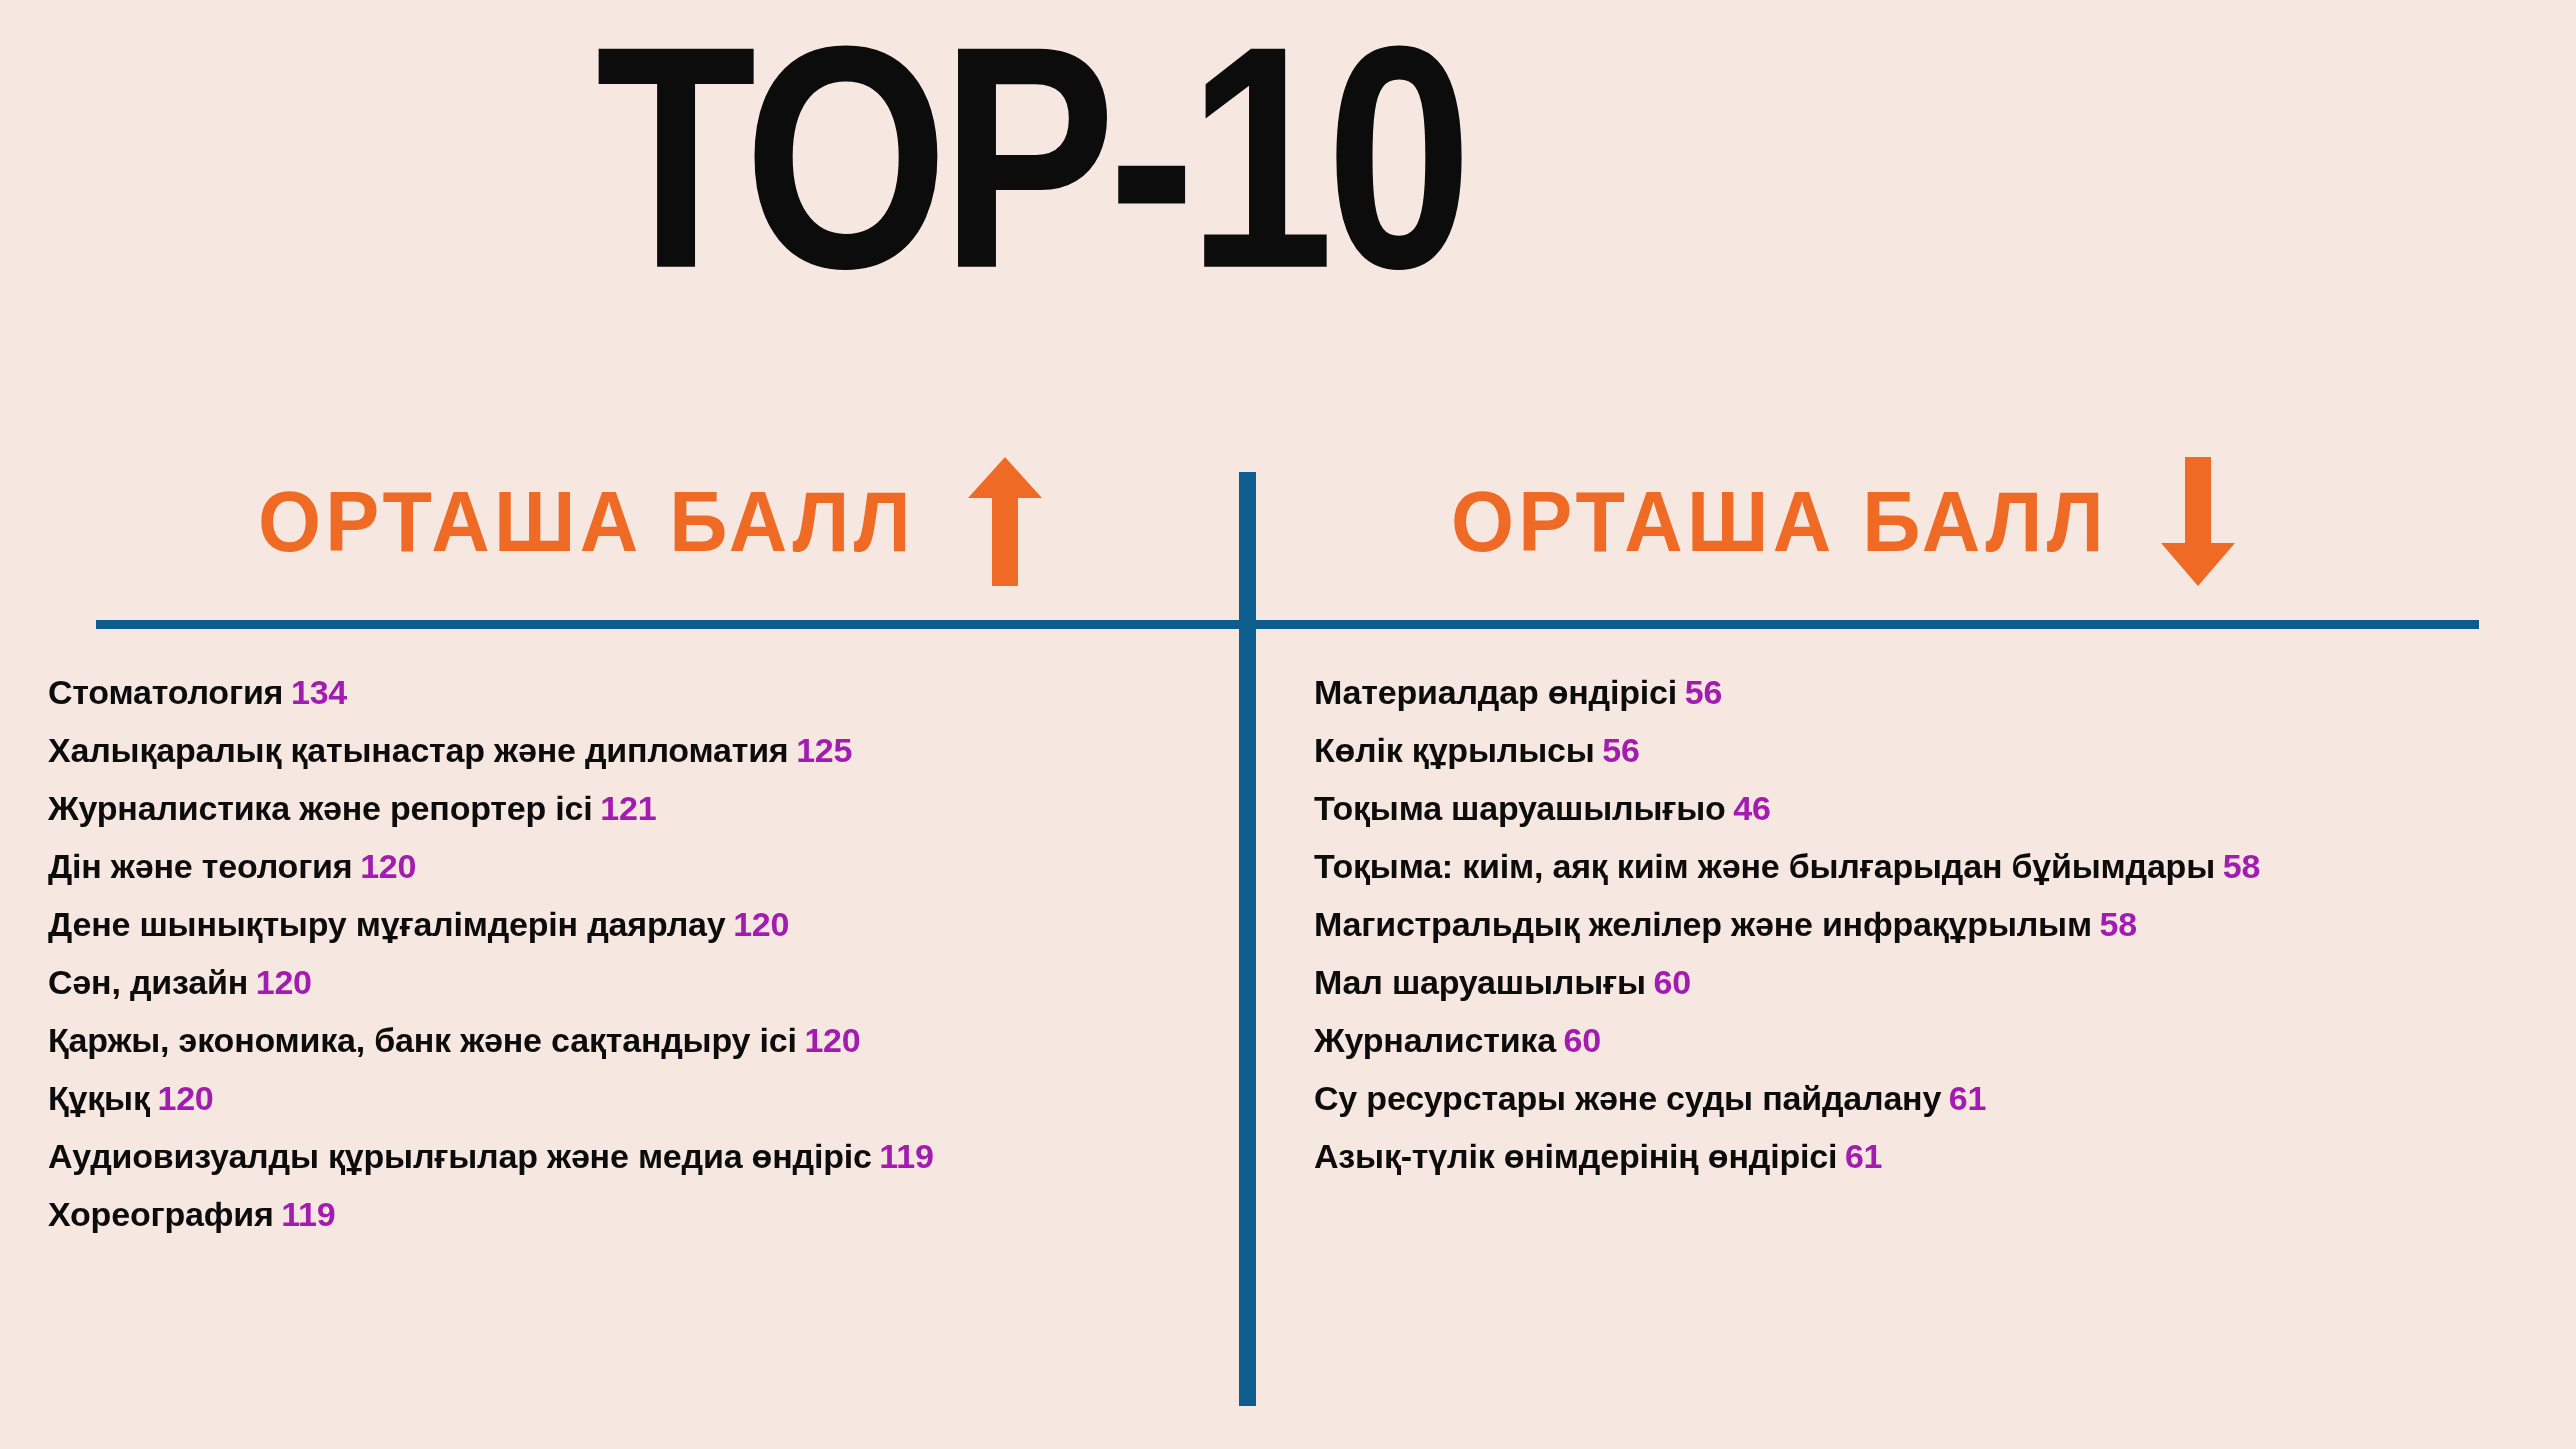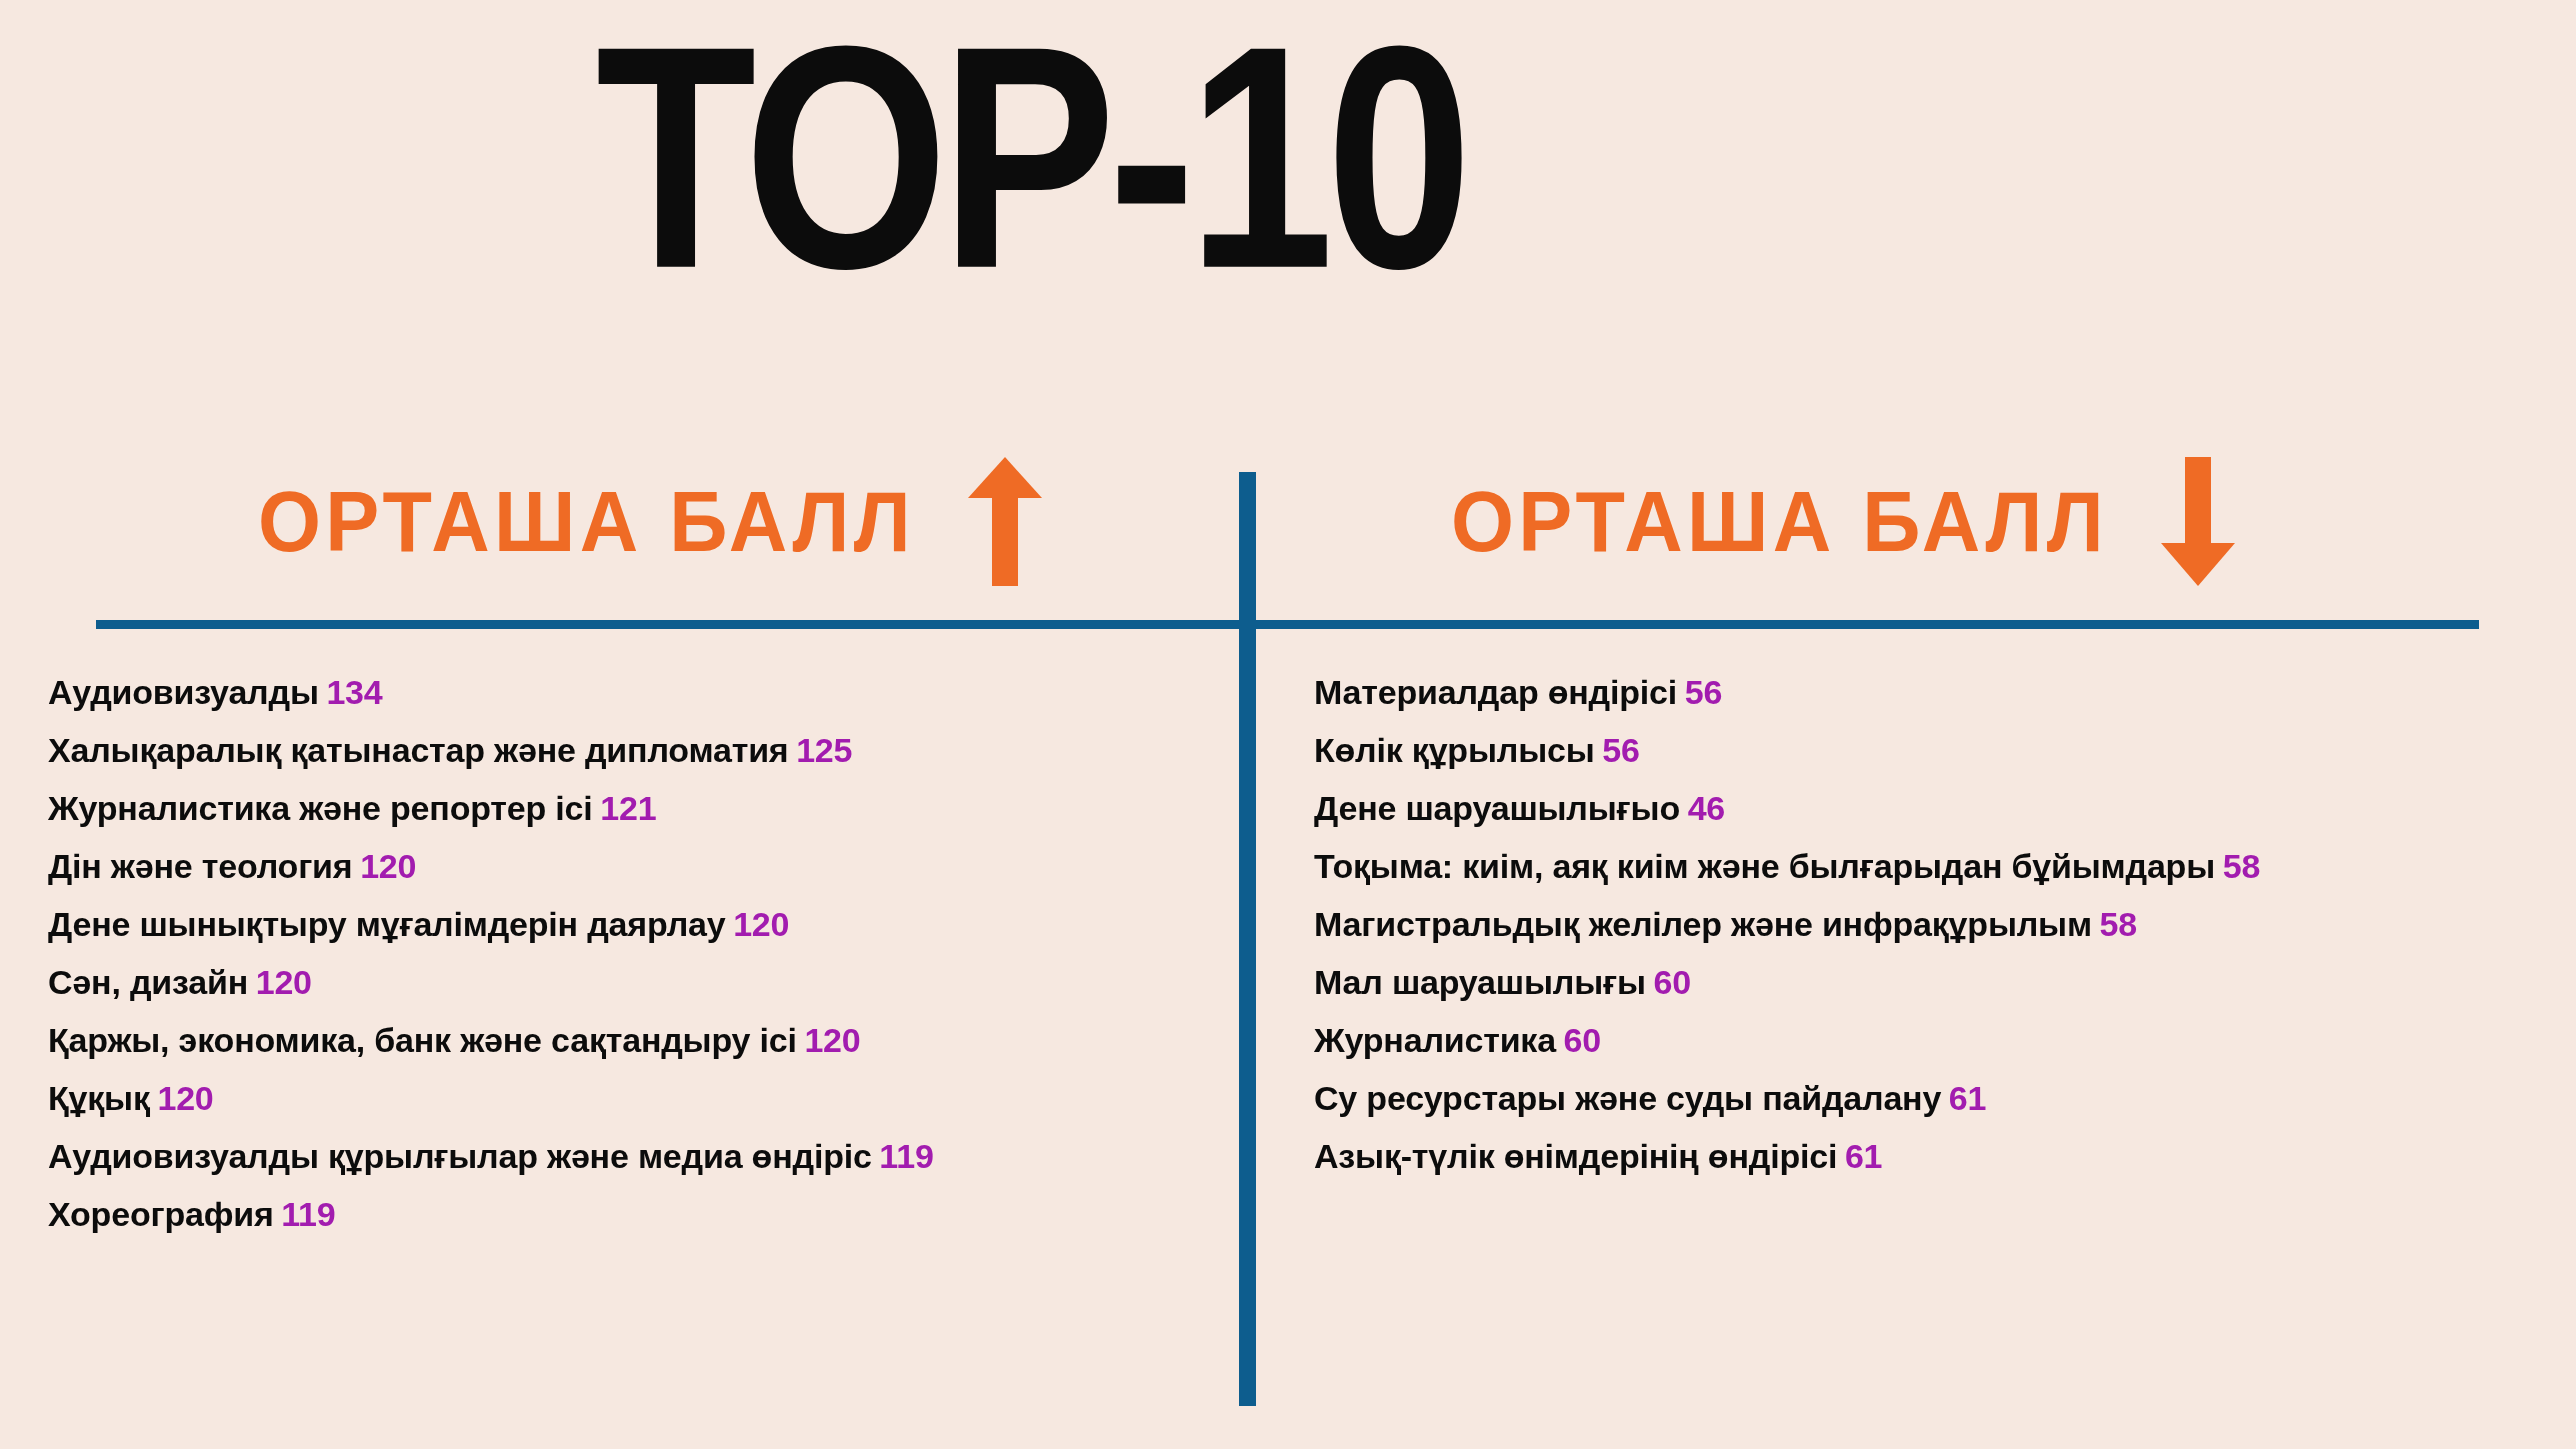"Аудиовизуалды" span { text: Аудиовизуалды -> Стоматология }
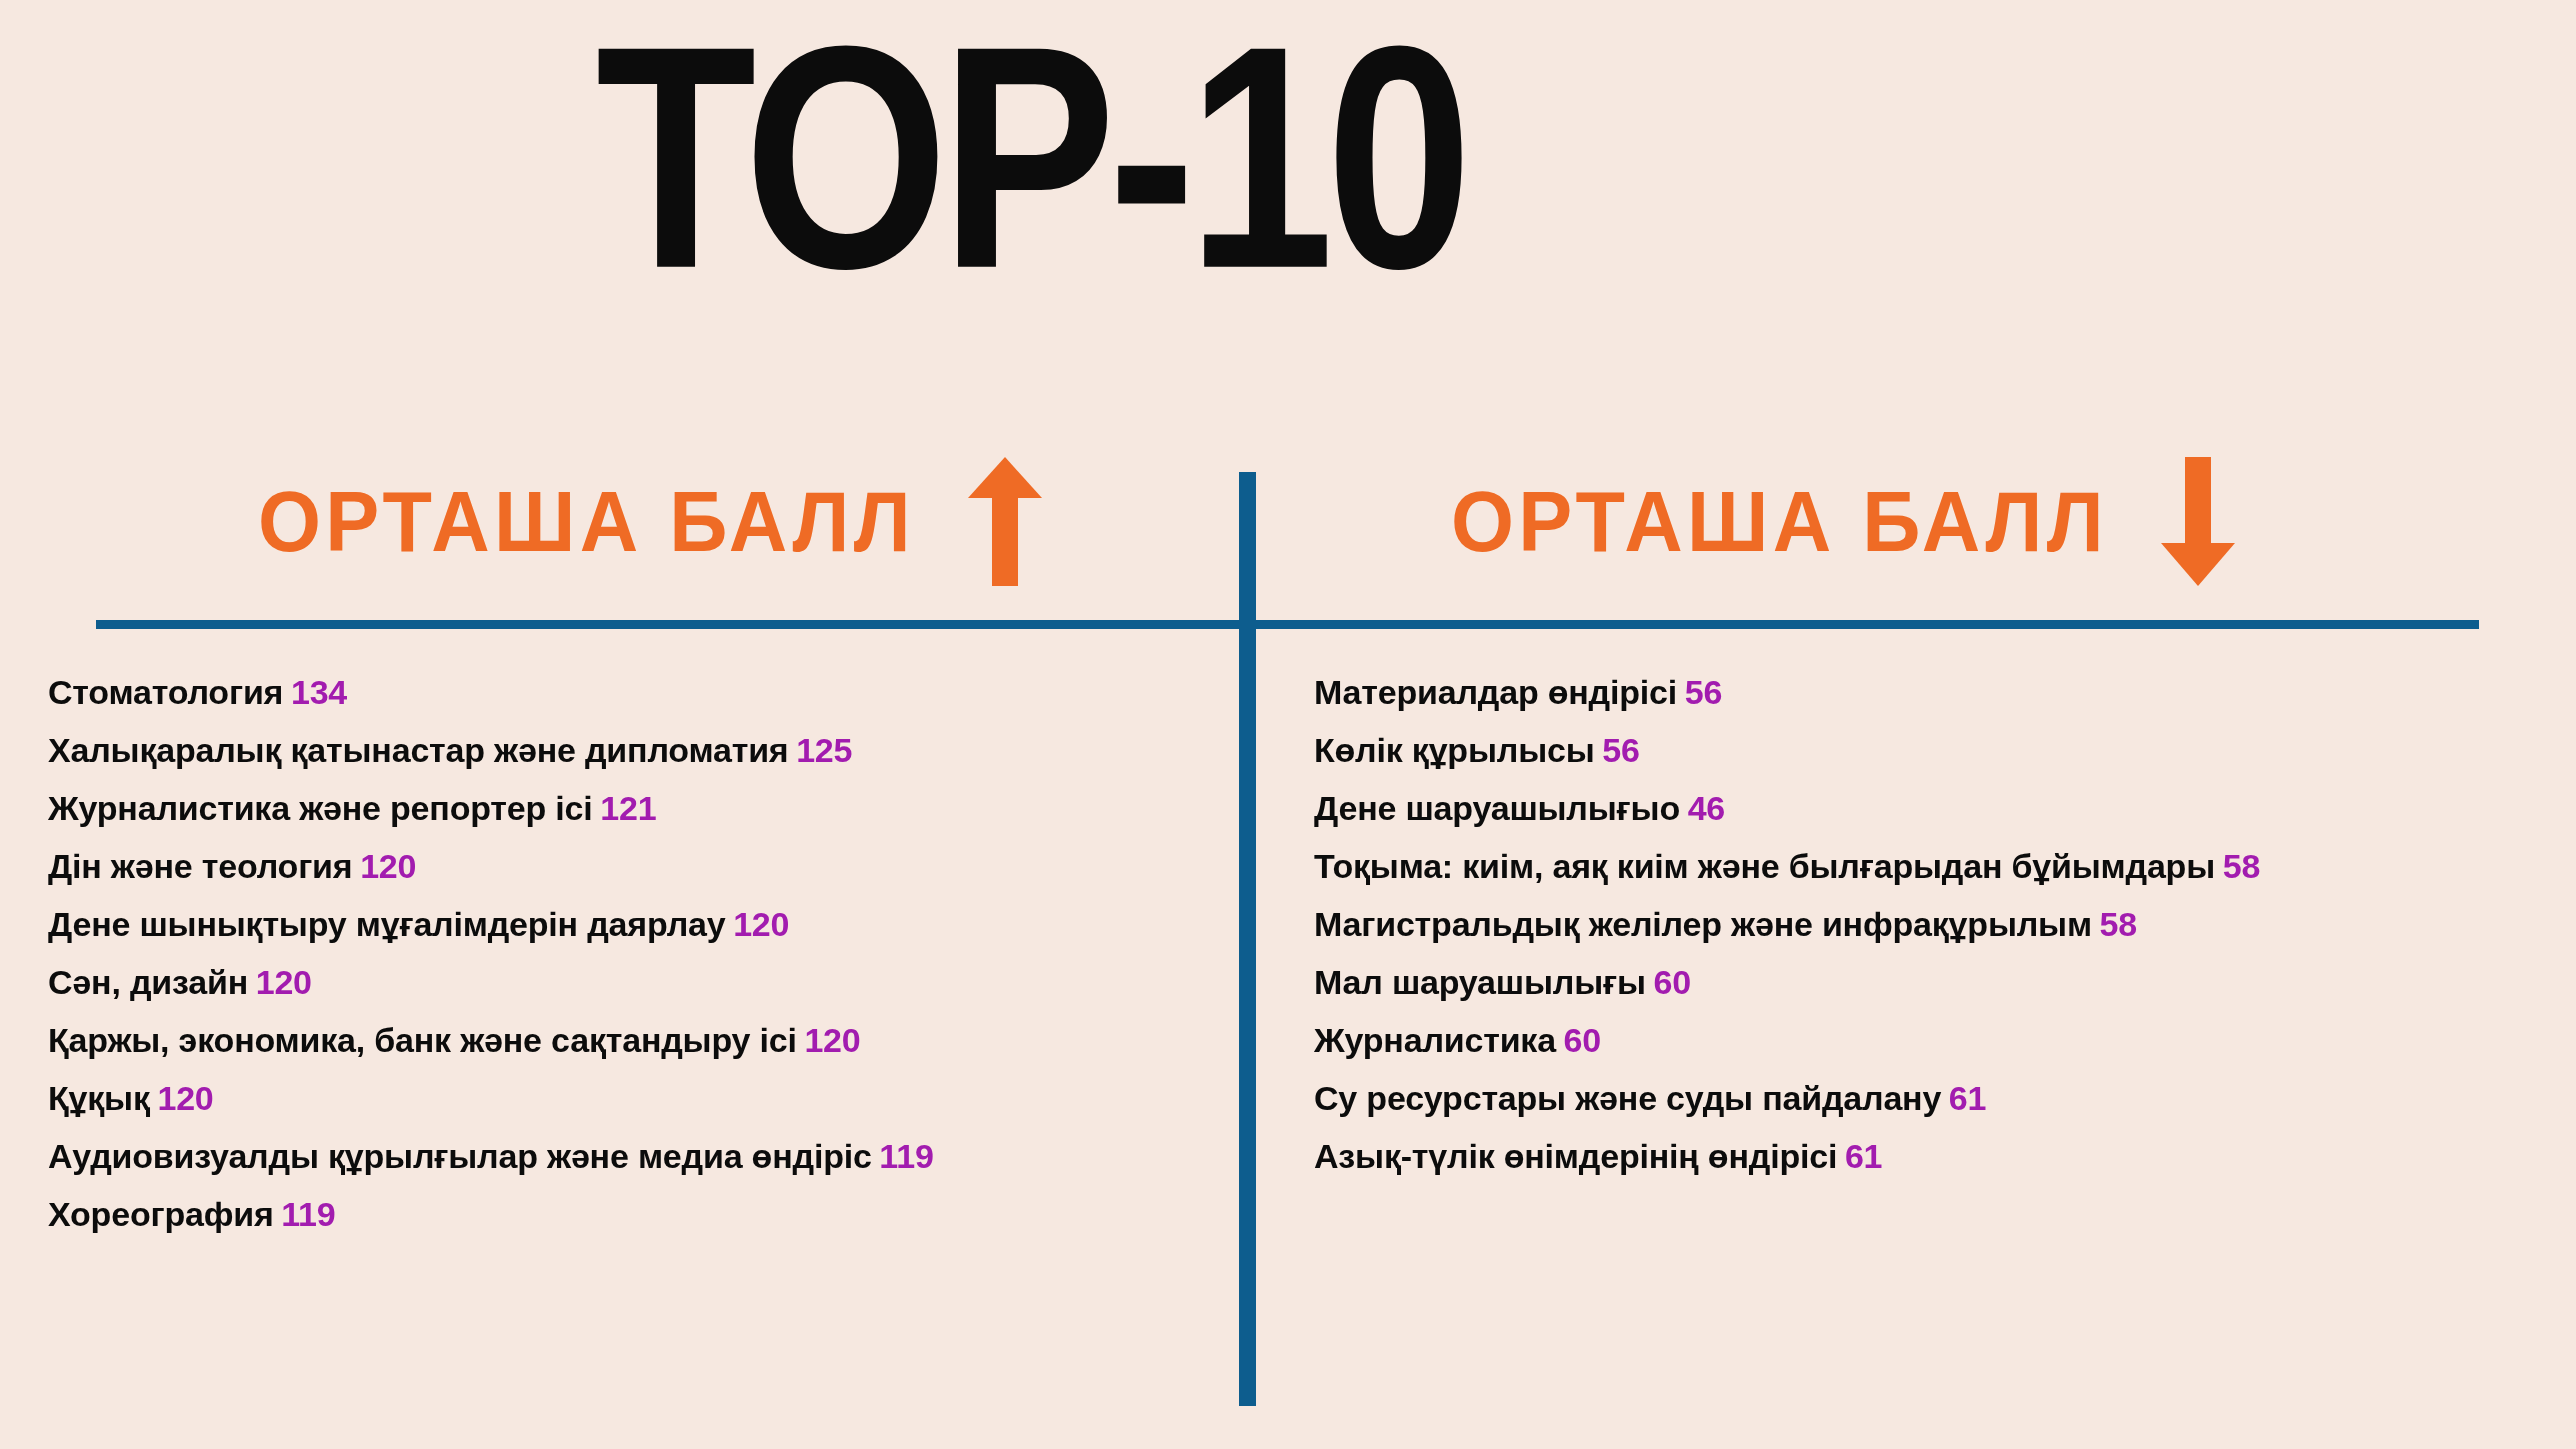"Дене шаруашылығыо" span { text: Дене -> Тоқыма }
